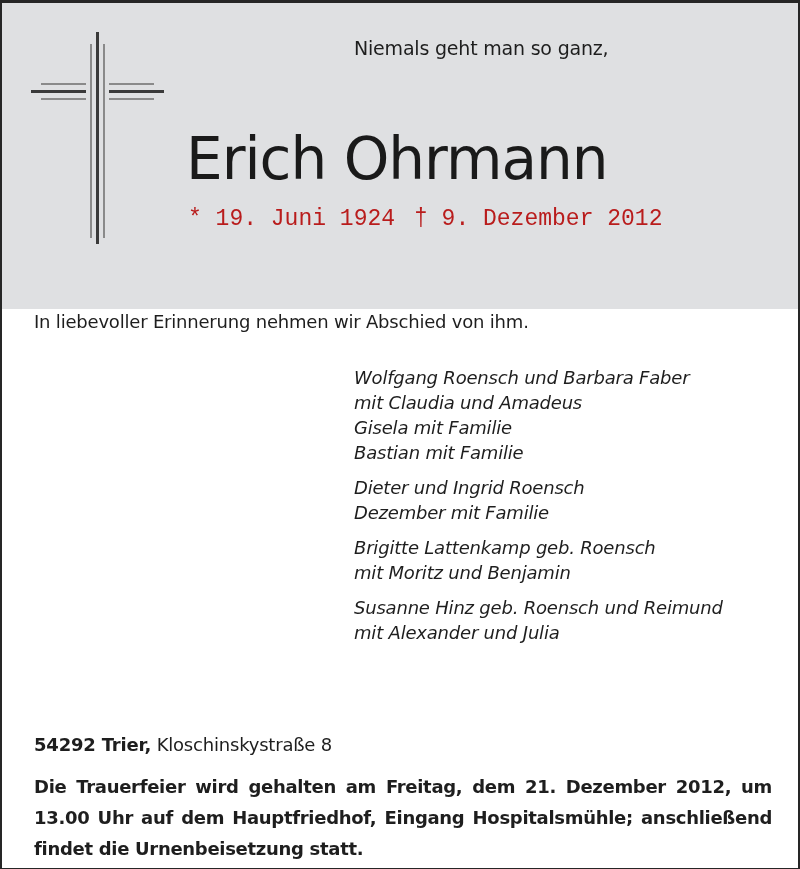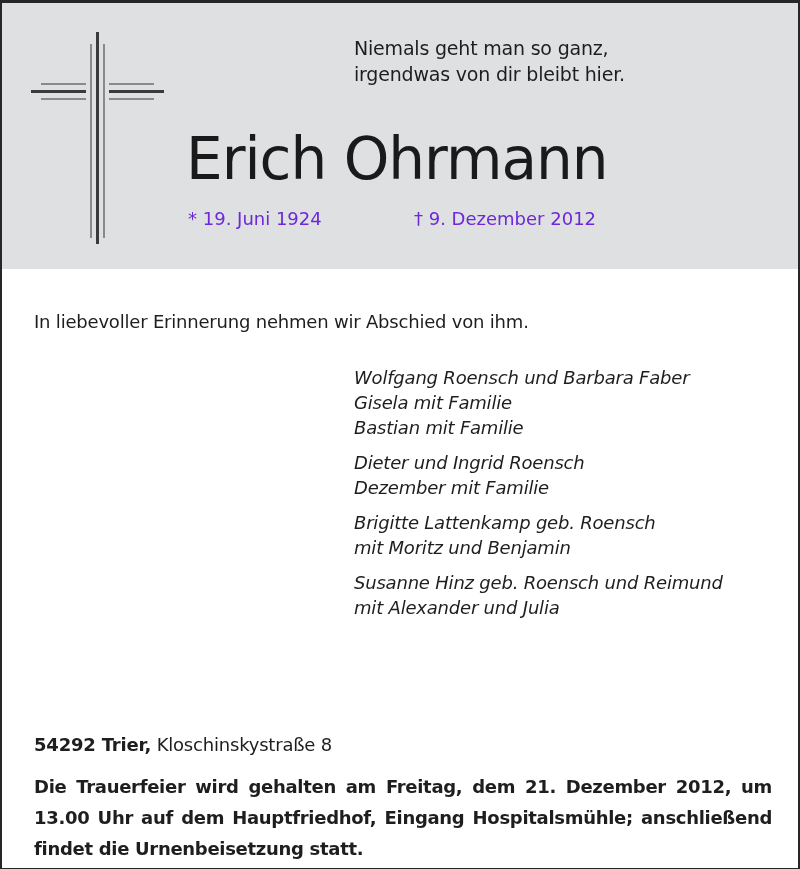"Niemals geht man so ganz," .band { height: 266px -> 306px }
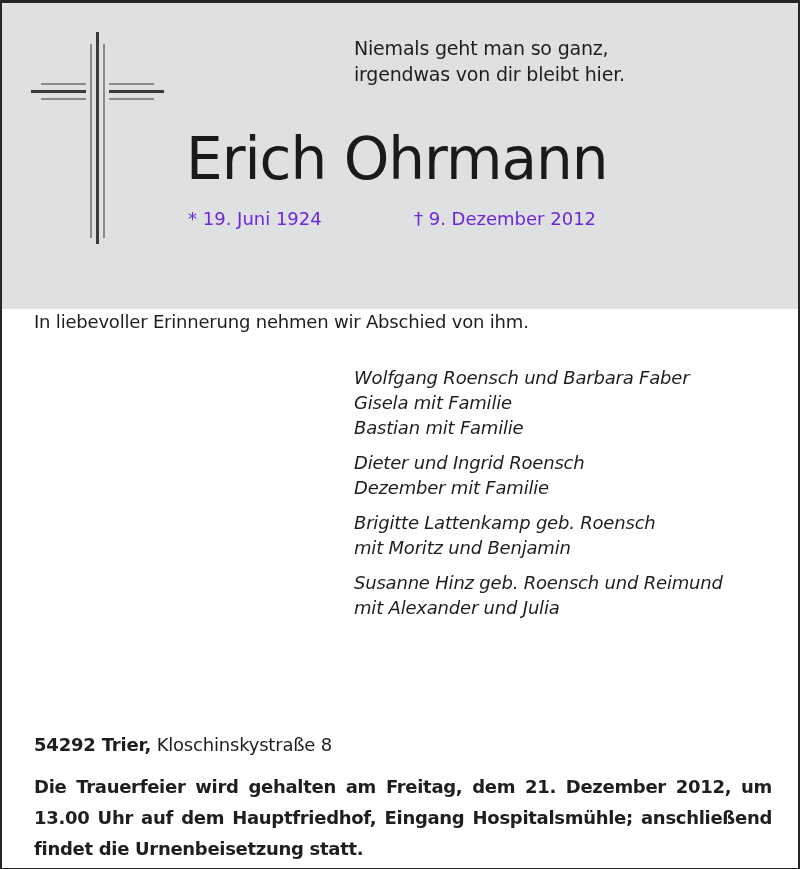"irgendwas von dir bleibt hier." div { html: <div>irgendwas von dir bleibt hier.</div> -> none }
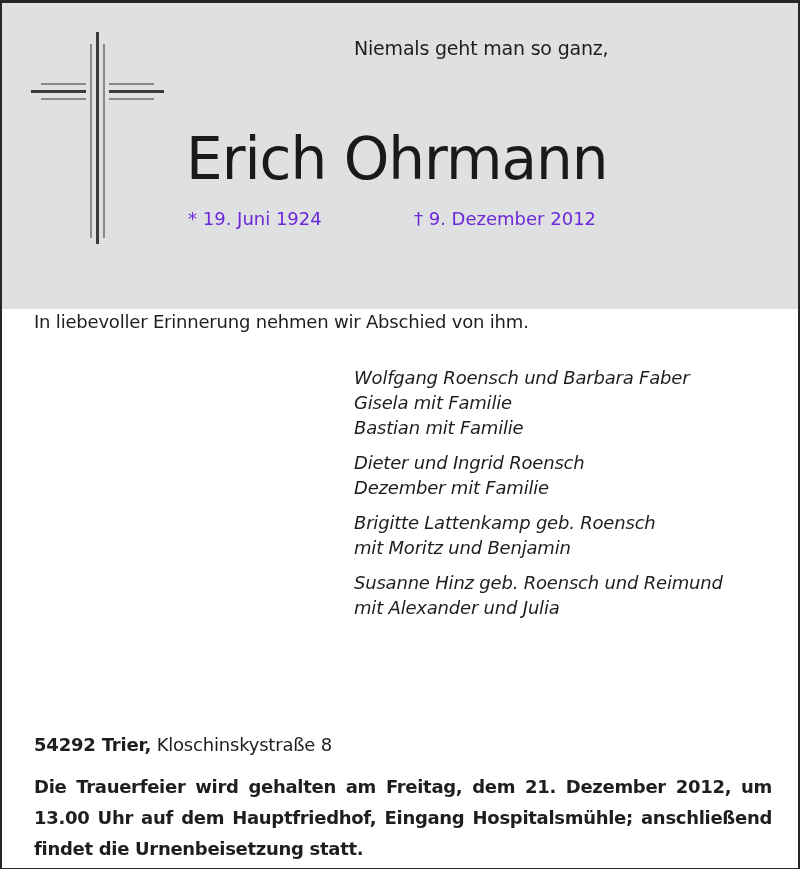"* 19. Juni 1924" .dates { color: #6d28d9 -> #b91c1c; font-family: none -> Liberation Mono, monospace; font-size: 18px -> 23px }
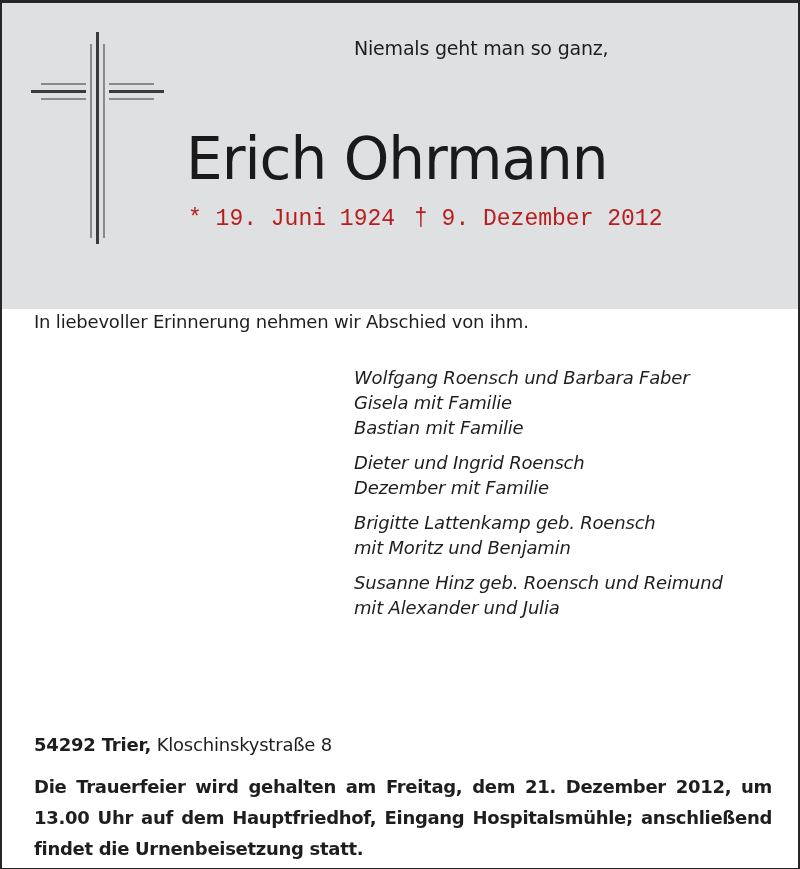"mit Claudia und Amadeus" div { html: none -> <div>mit Claudia und Amadeus</div> }
